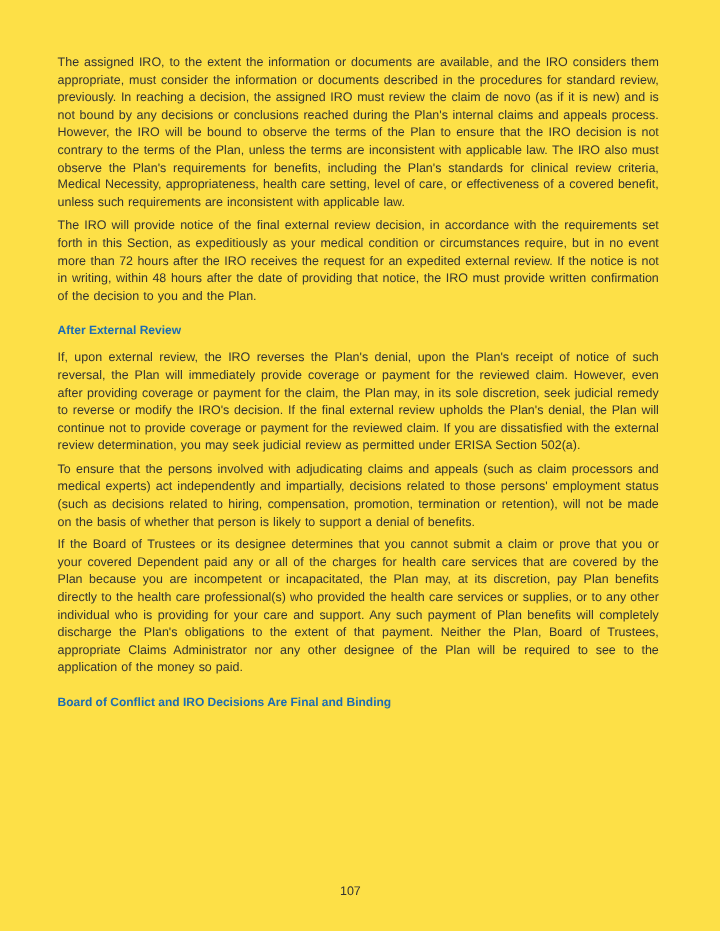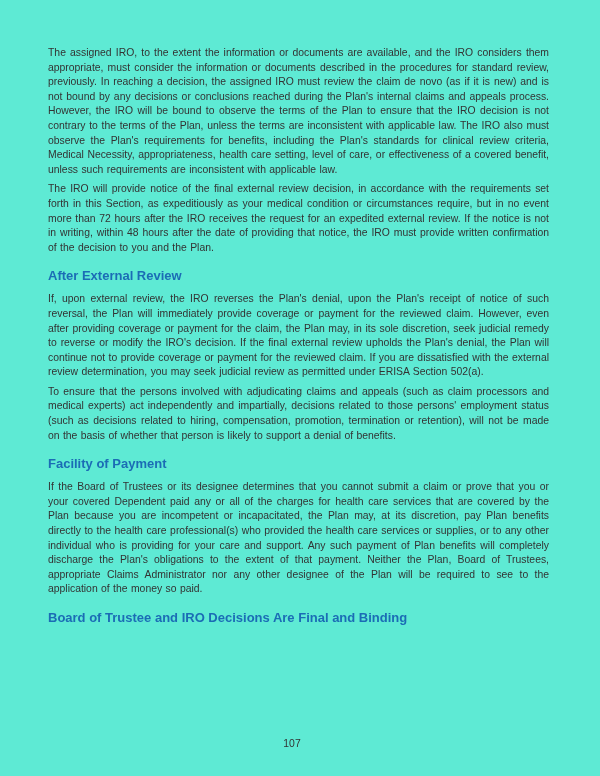"The assigned IRO, to the" .page { background: #5eead4 -> #fde047 }
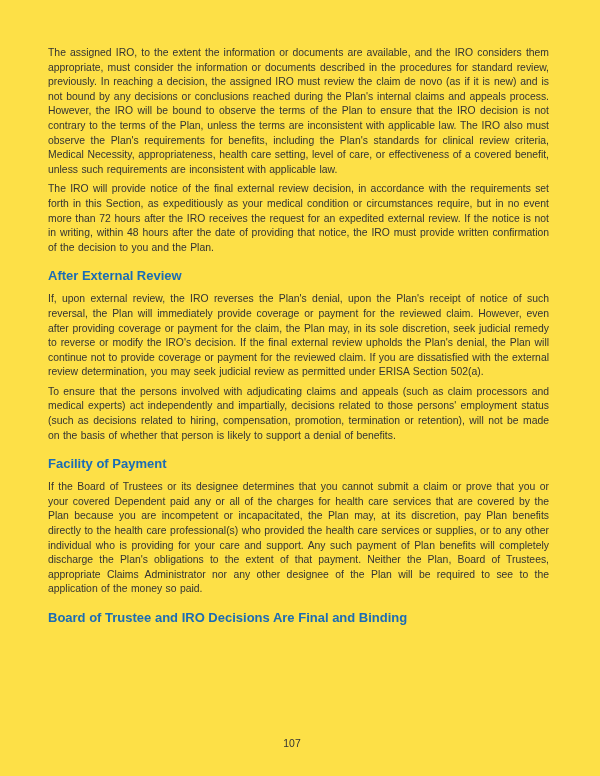"After External Review" .heading { font-size: 13px -> 10px }
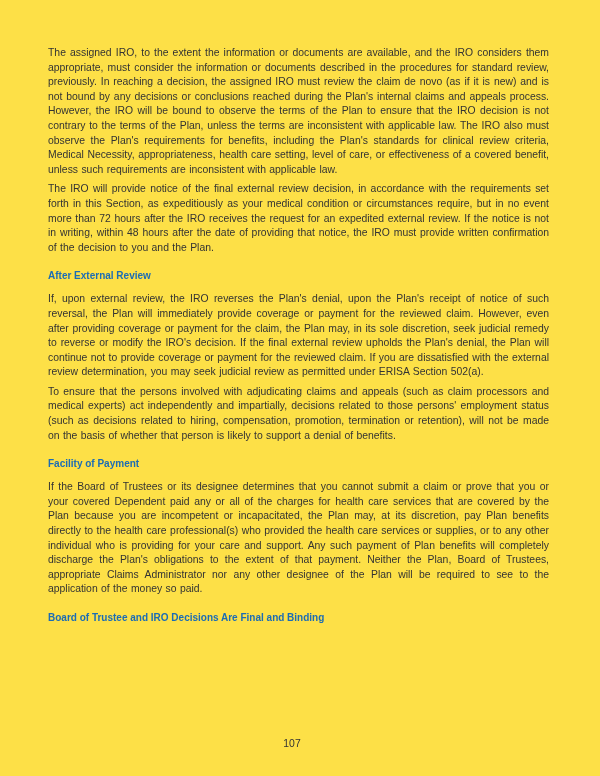"Facility of Payment" h2.heading { html: <h2>Facility of Payment</h2> -> none }
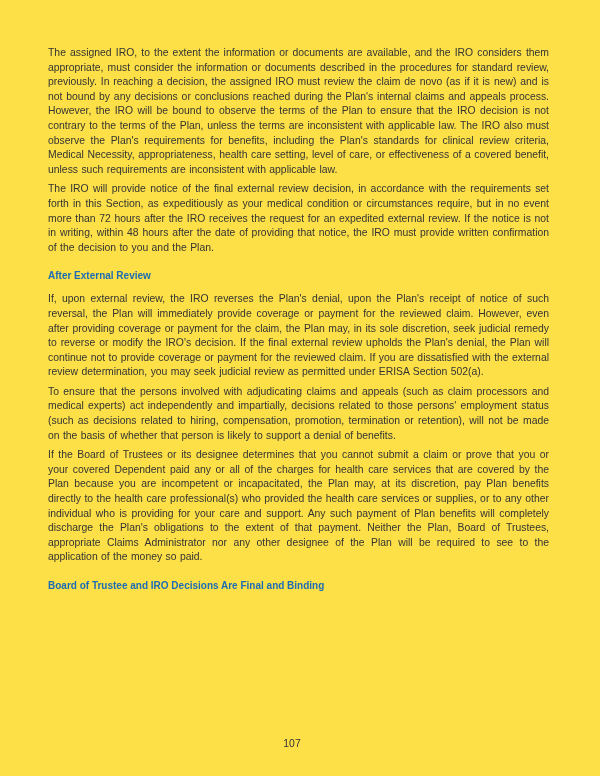"Board of Trustee and IRO" h2.heading { text: Trustee -> Conflict }
